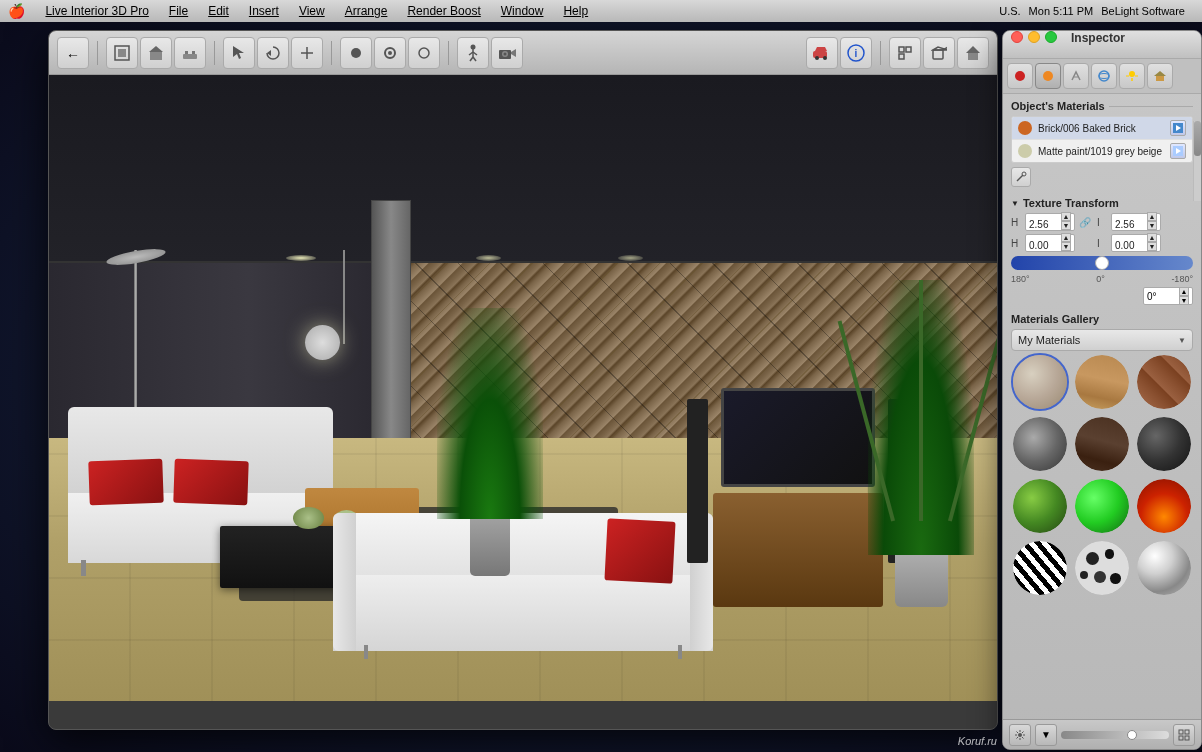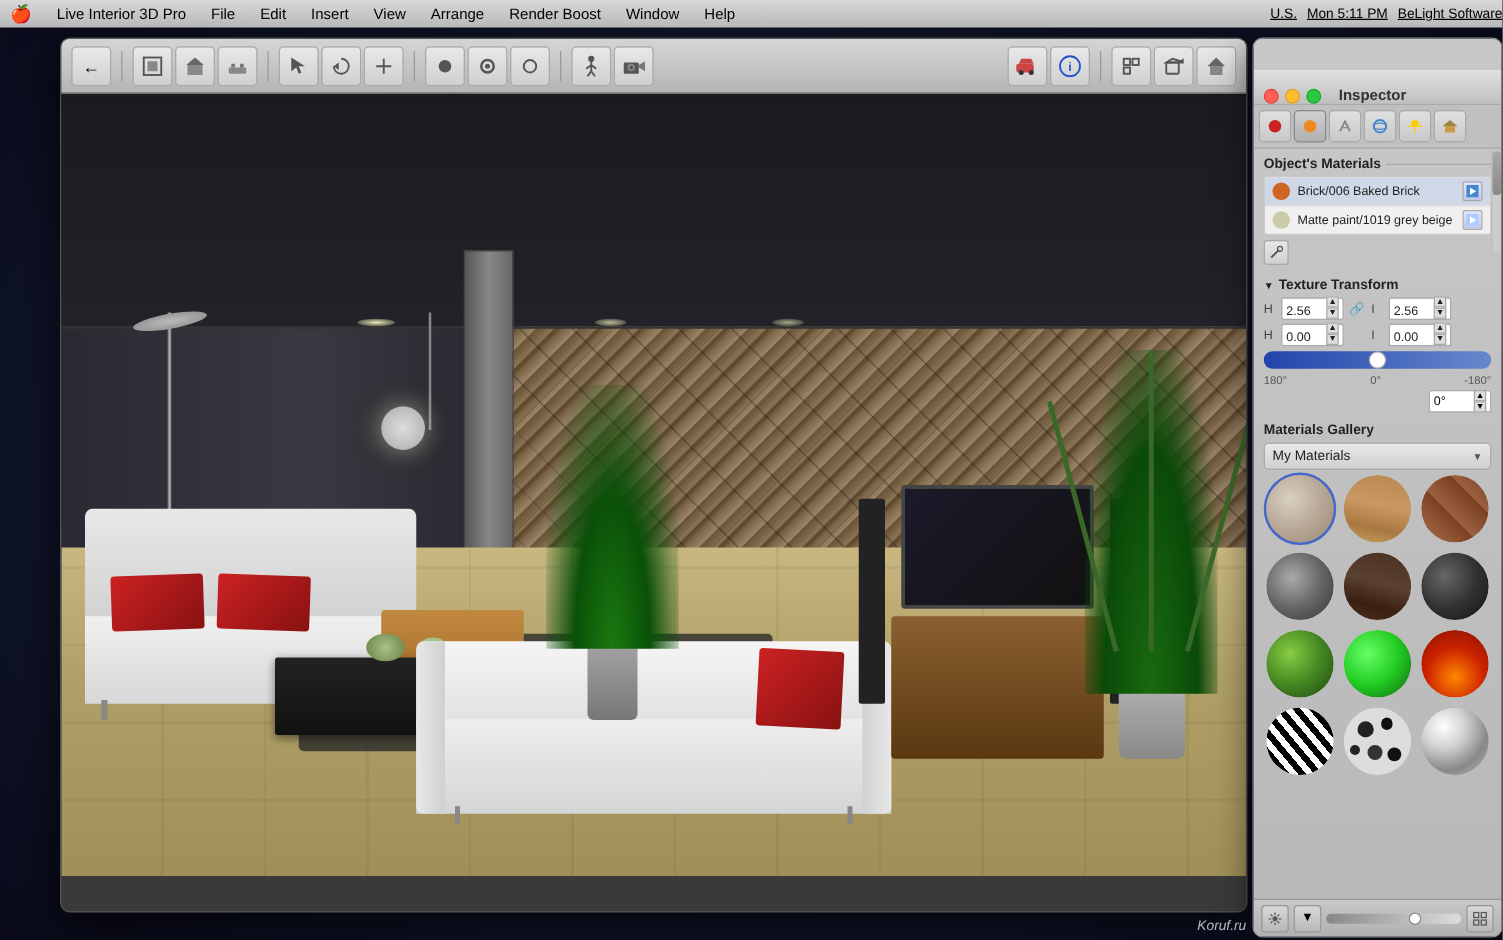"Live Interior 3D Pro" .menubar-item { text-decoration: none -> underline }
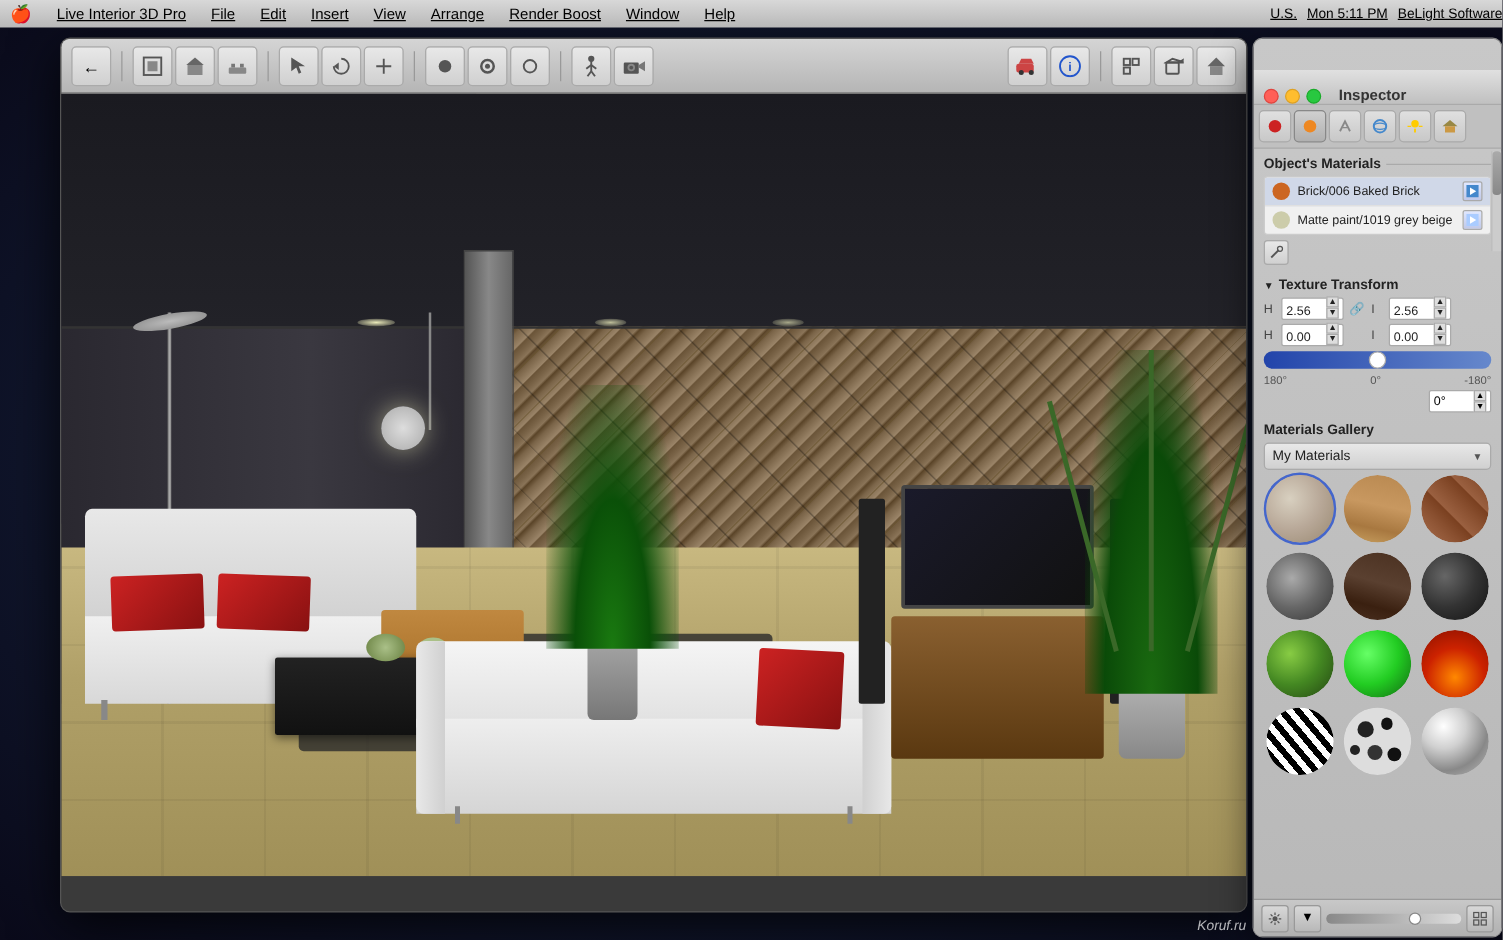"U.S." .menubar-right { right: 0 -> 17px; text-decoration: underline -> none }
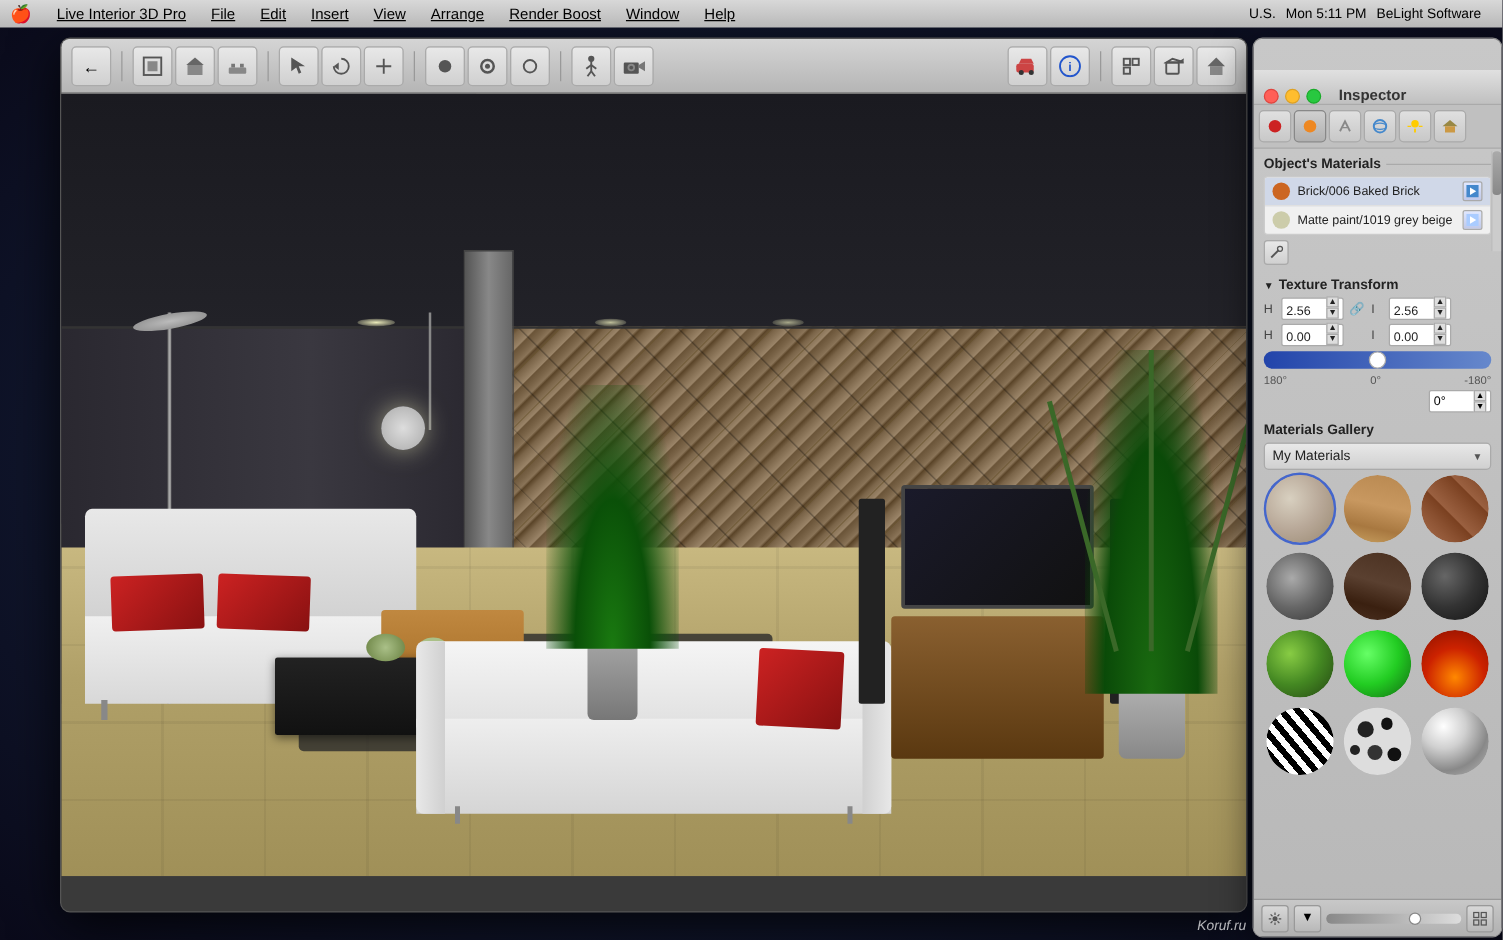"Inspector" .inspector-titlebar { align-items: flex-end -> flex-start; margin-top: 25px -> none }
